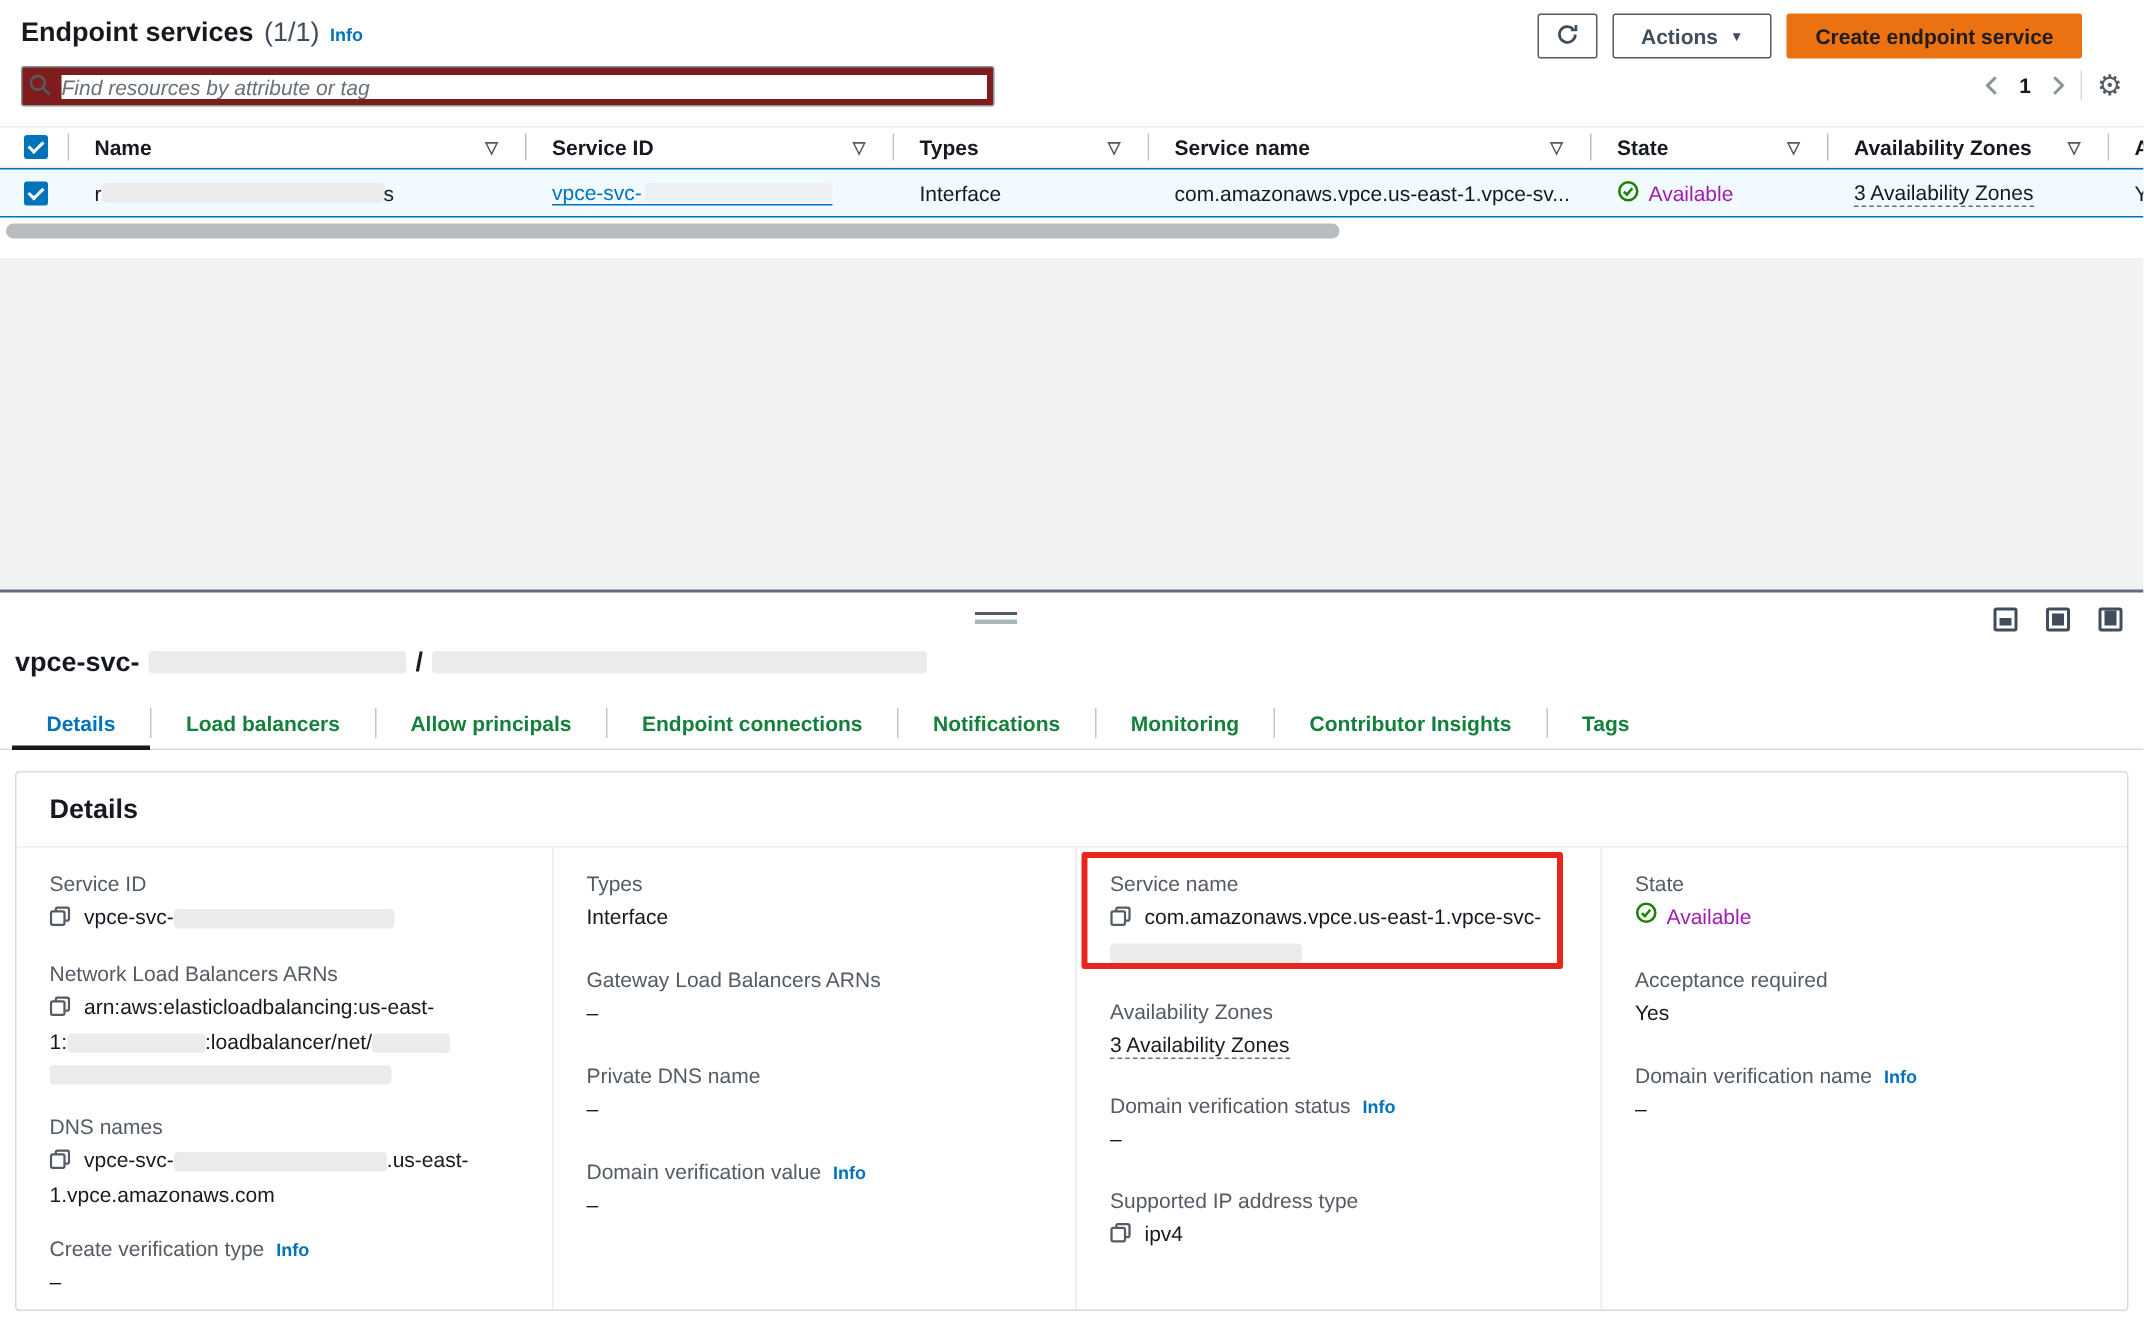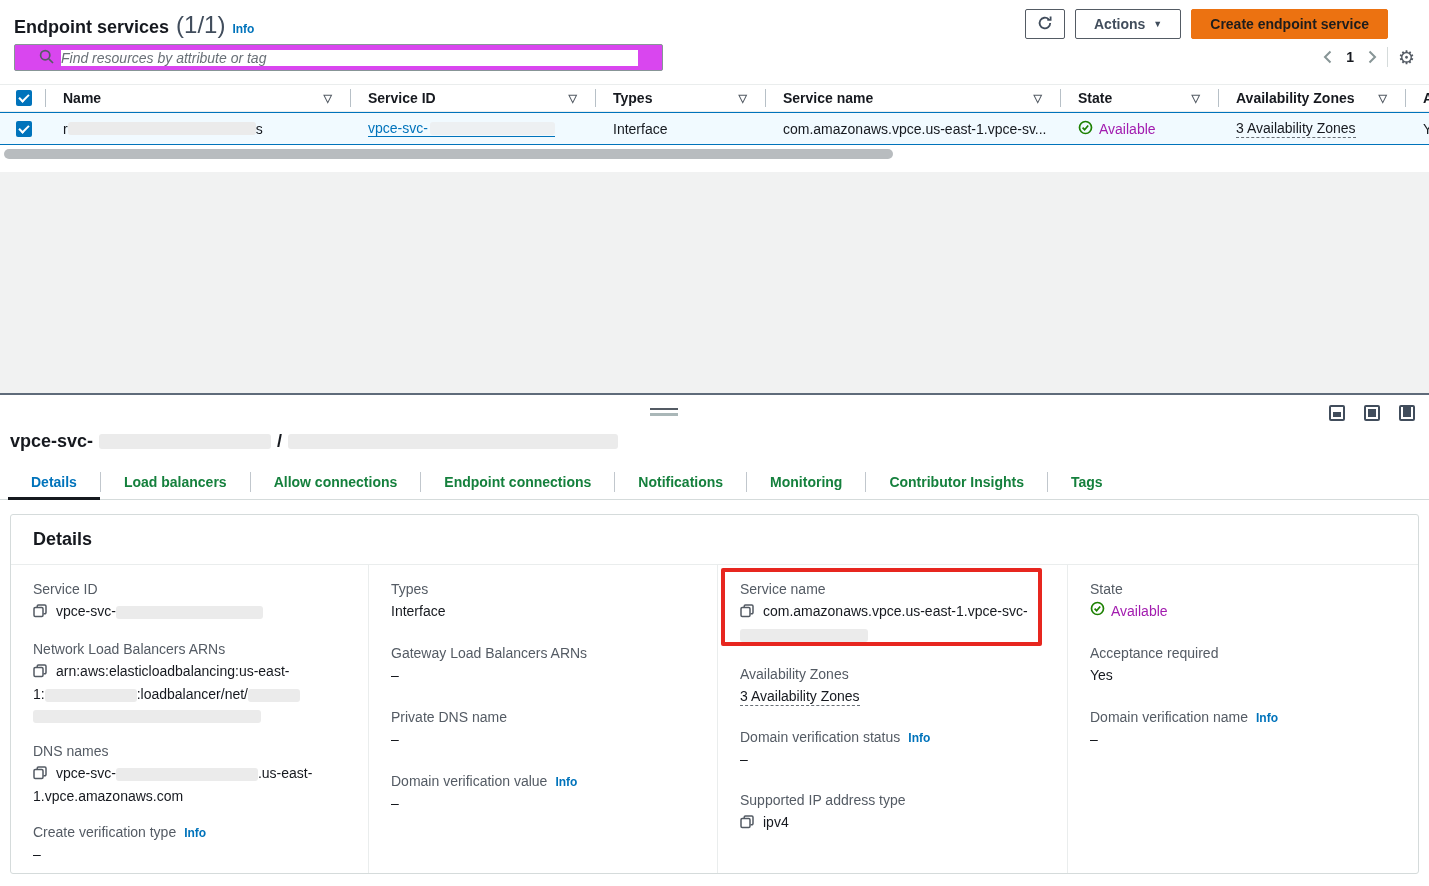"(1/1)" .hdr-count { font-size: 24px -> 18px }
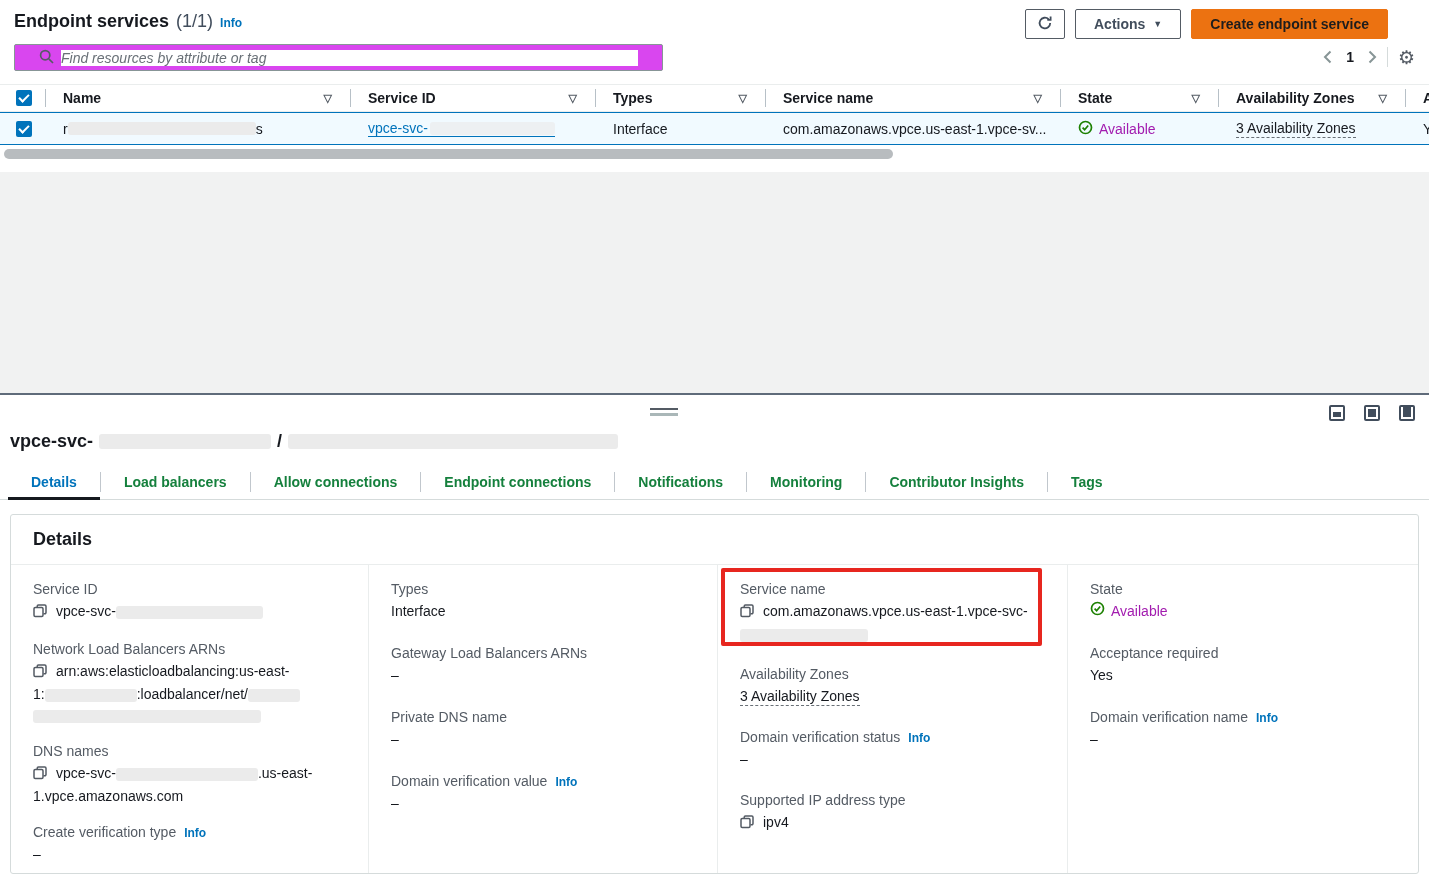"Find resources by attribute or" .searchbox { background: #d946ef -> #7f1d1d; padding: 0 24px -> 0 4px }
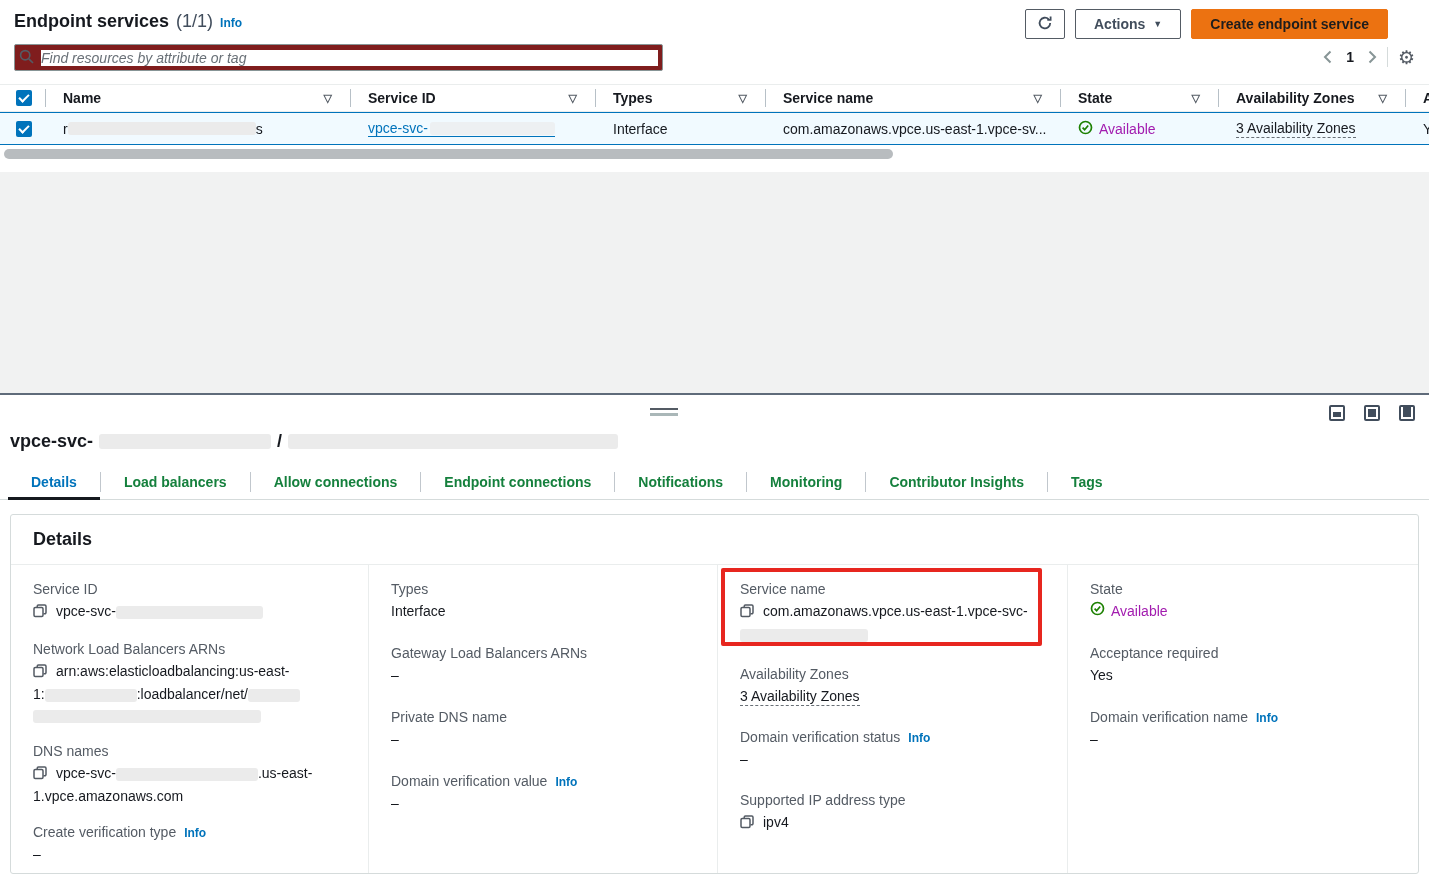"Allow connections" span { text: connections -> principals }
